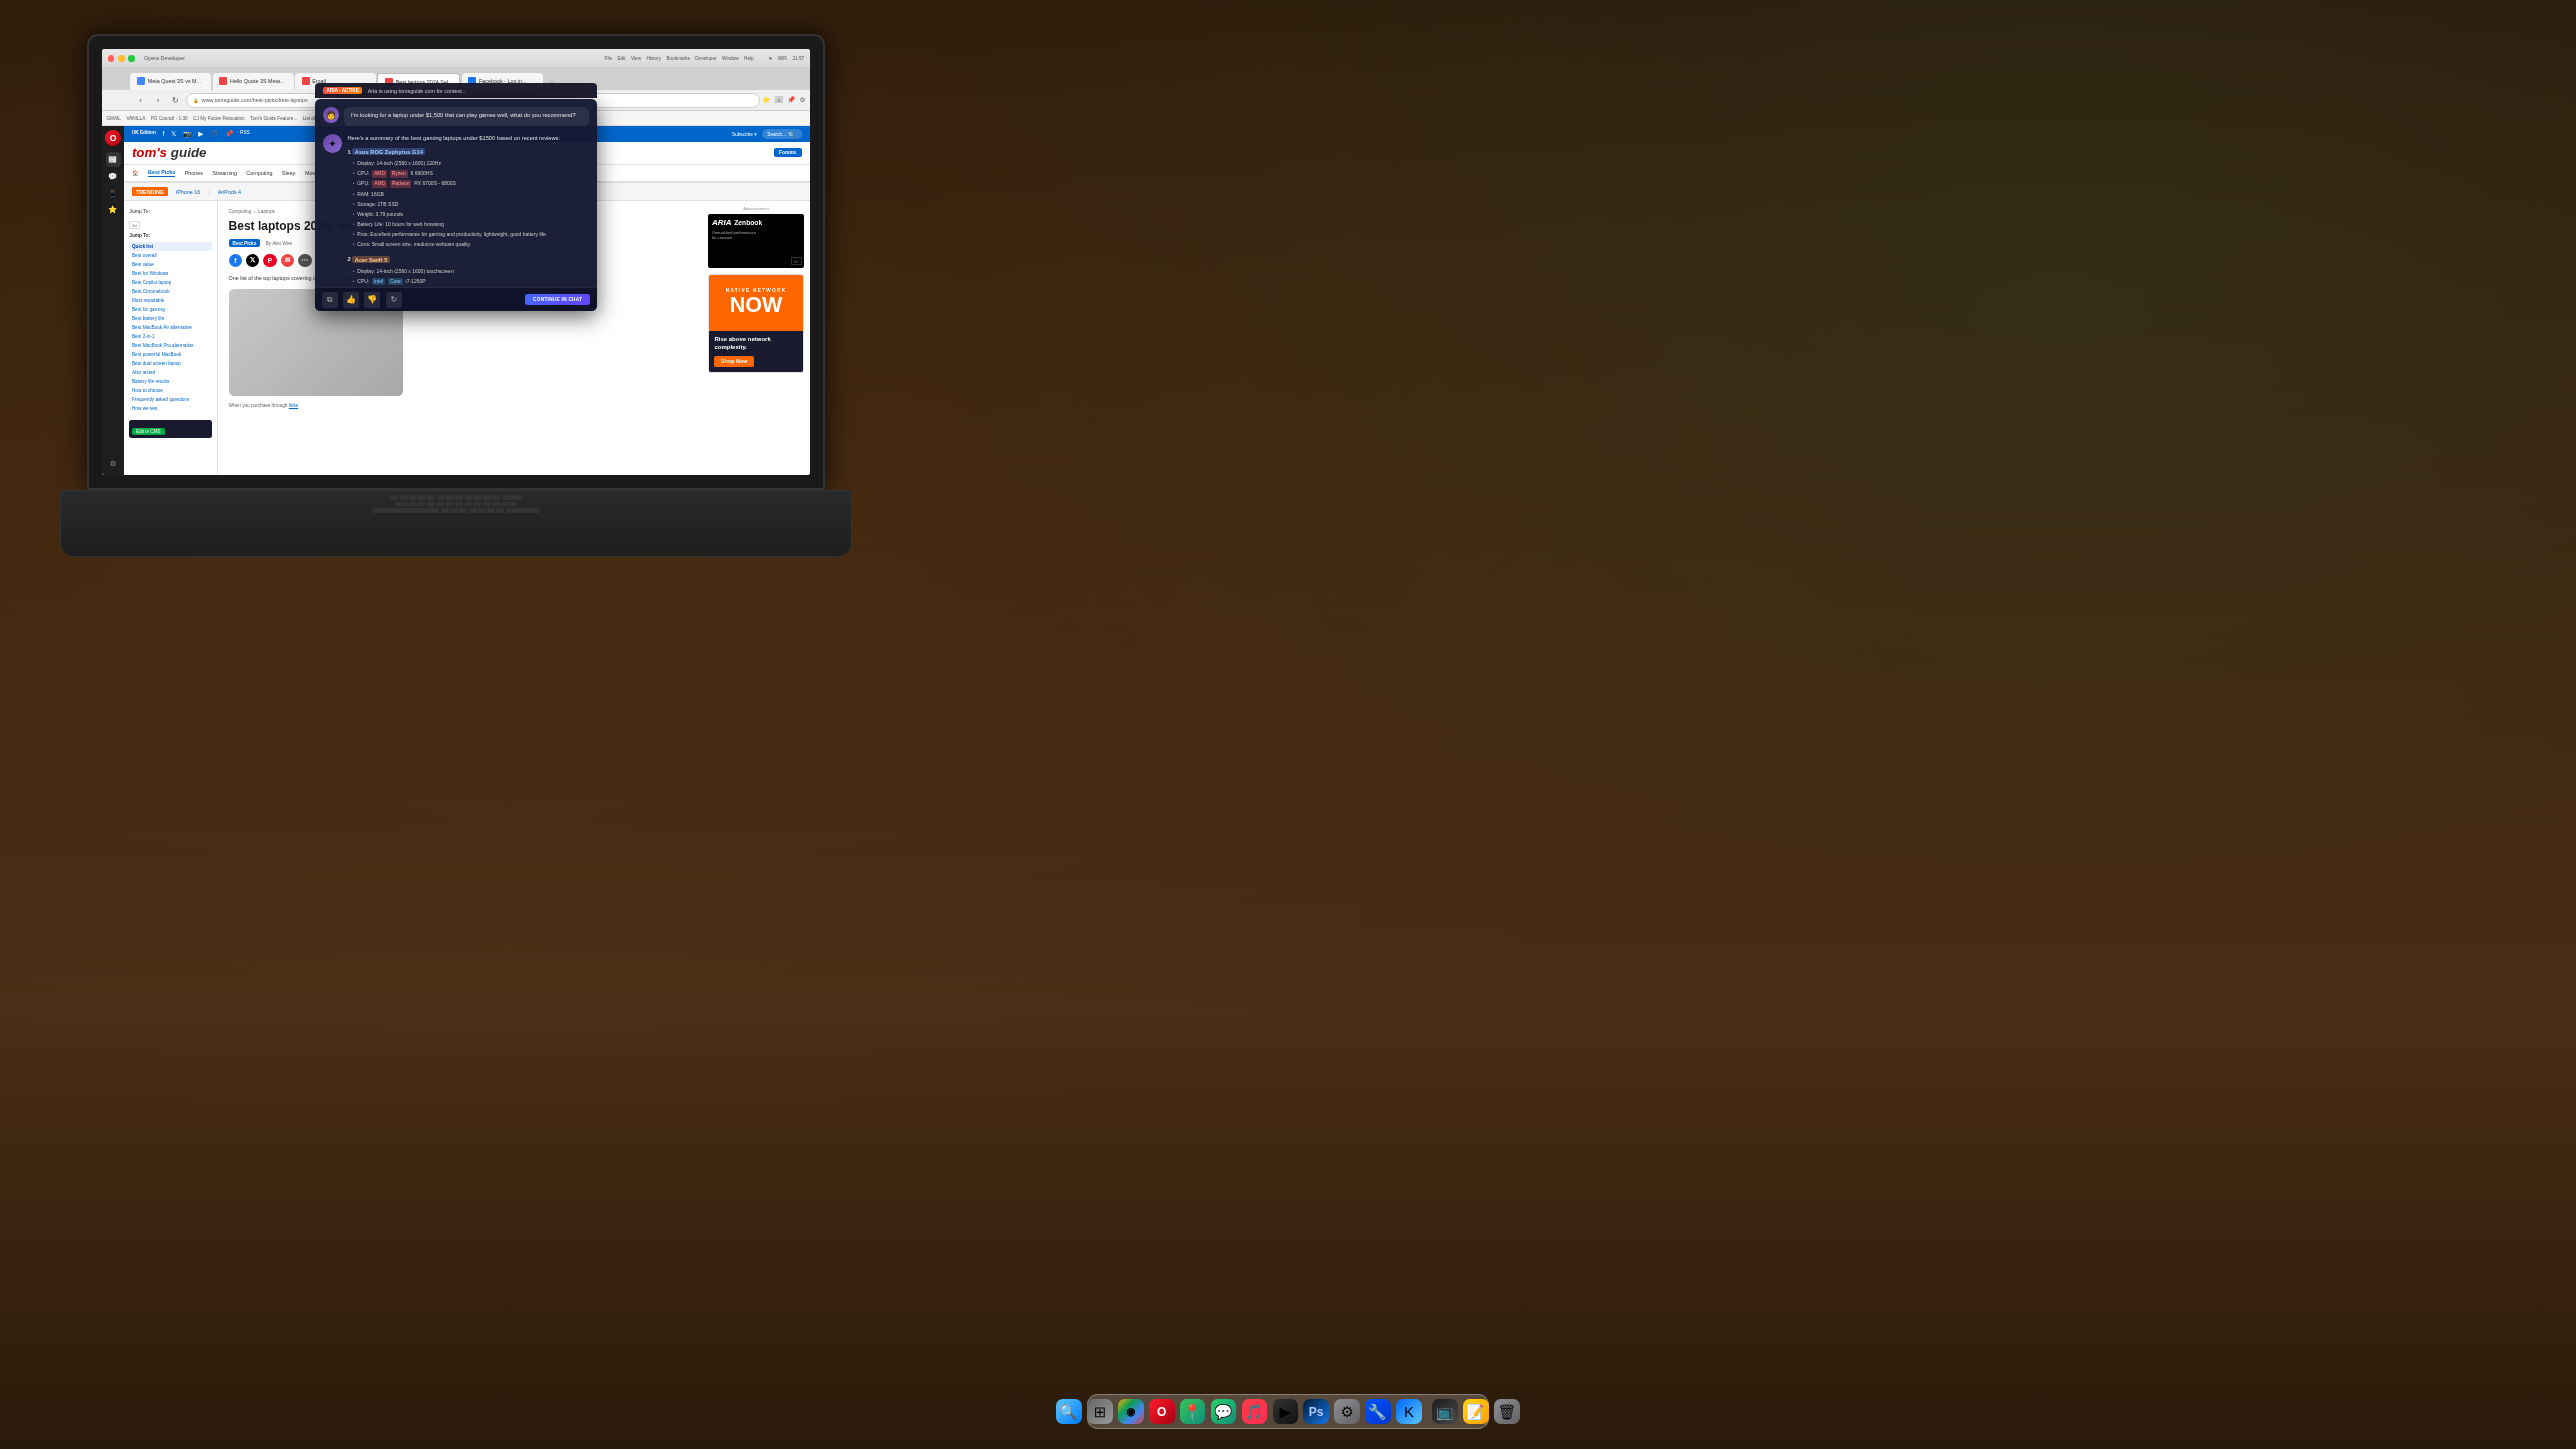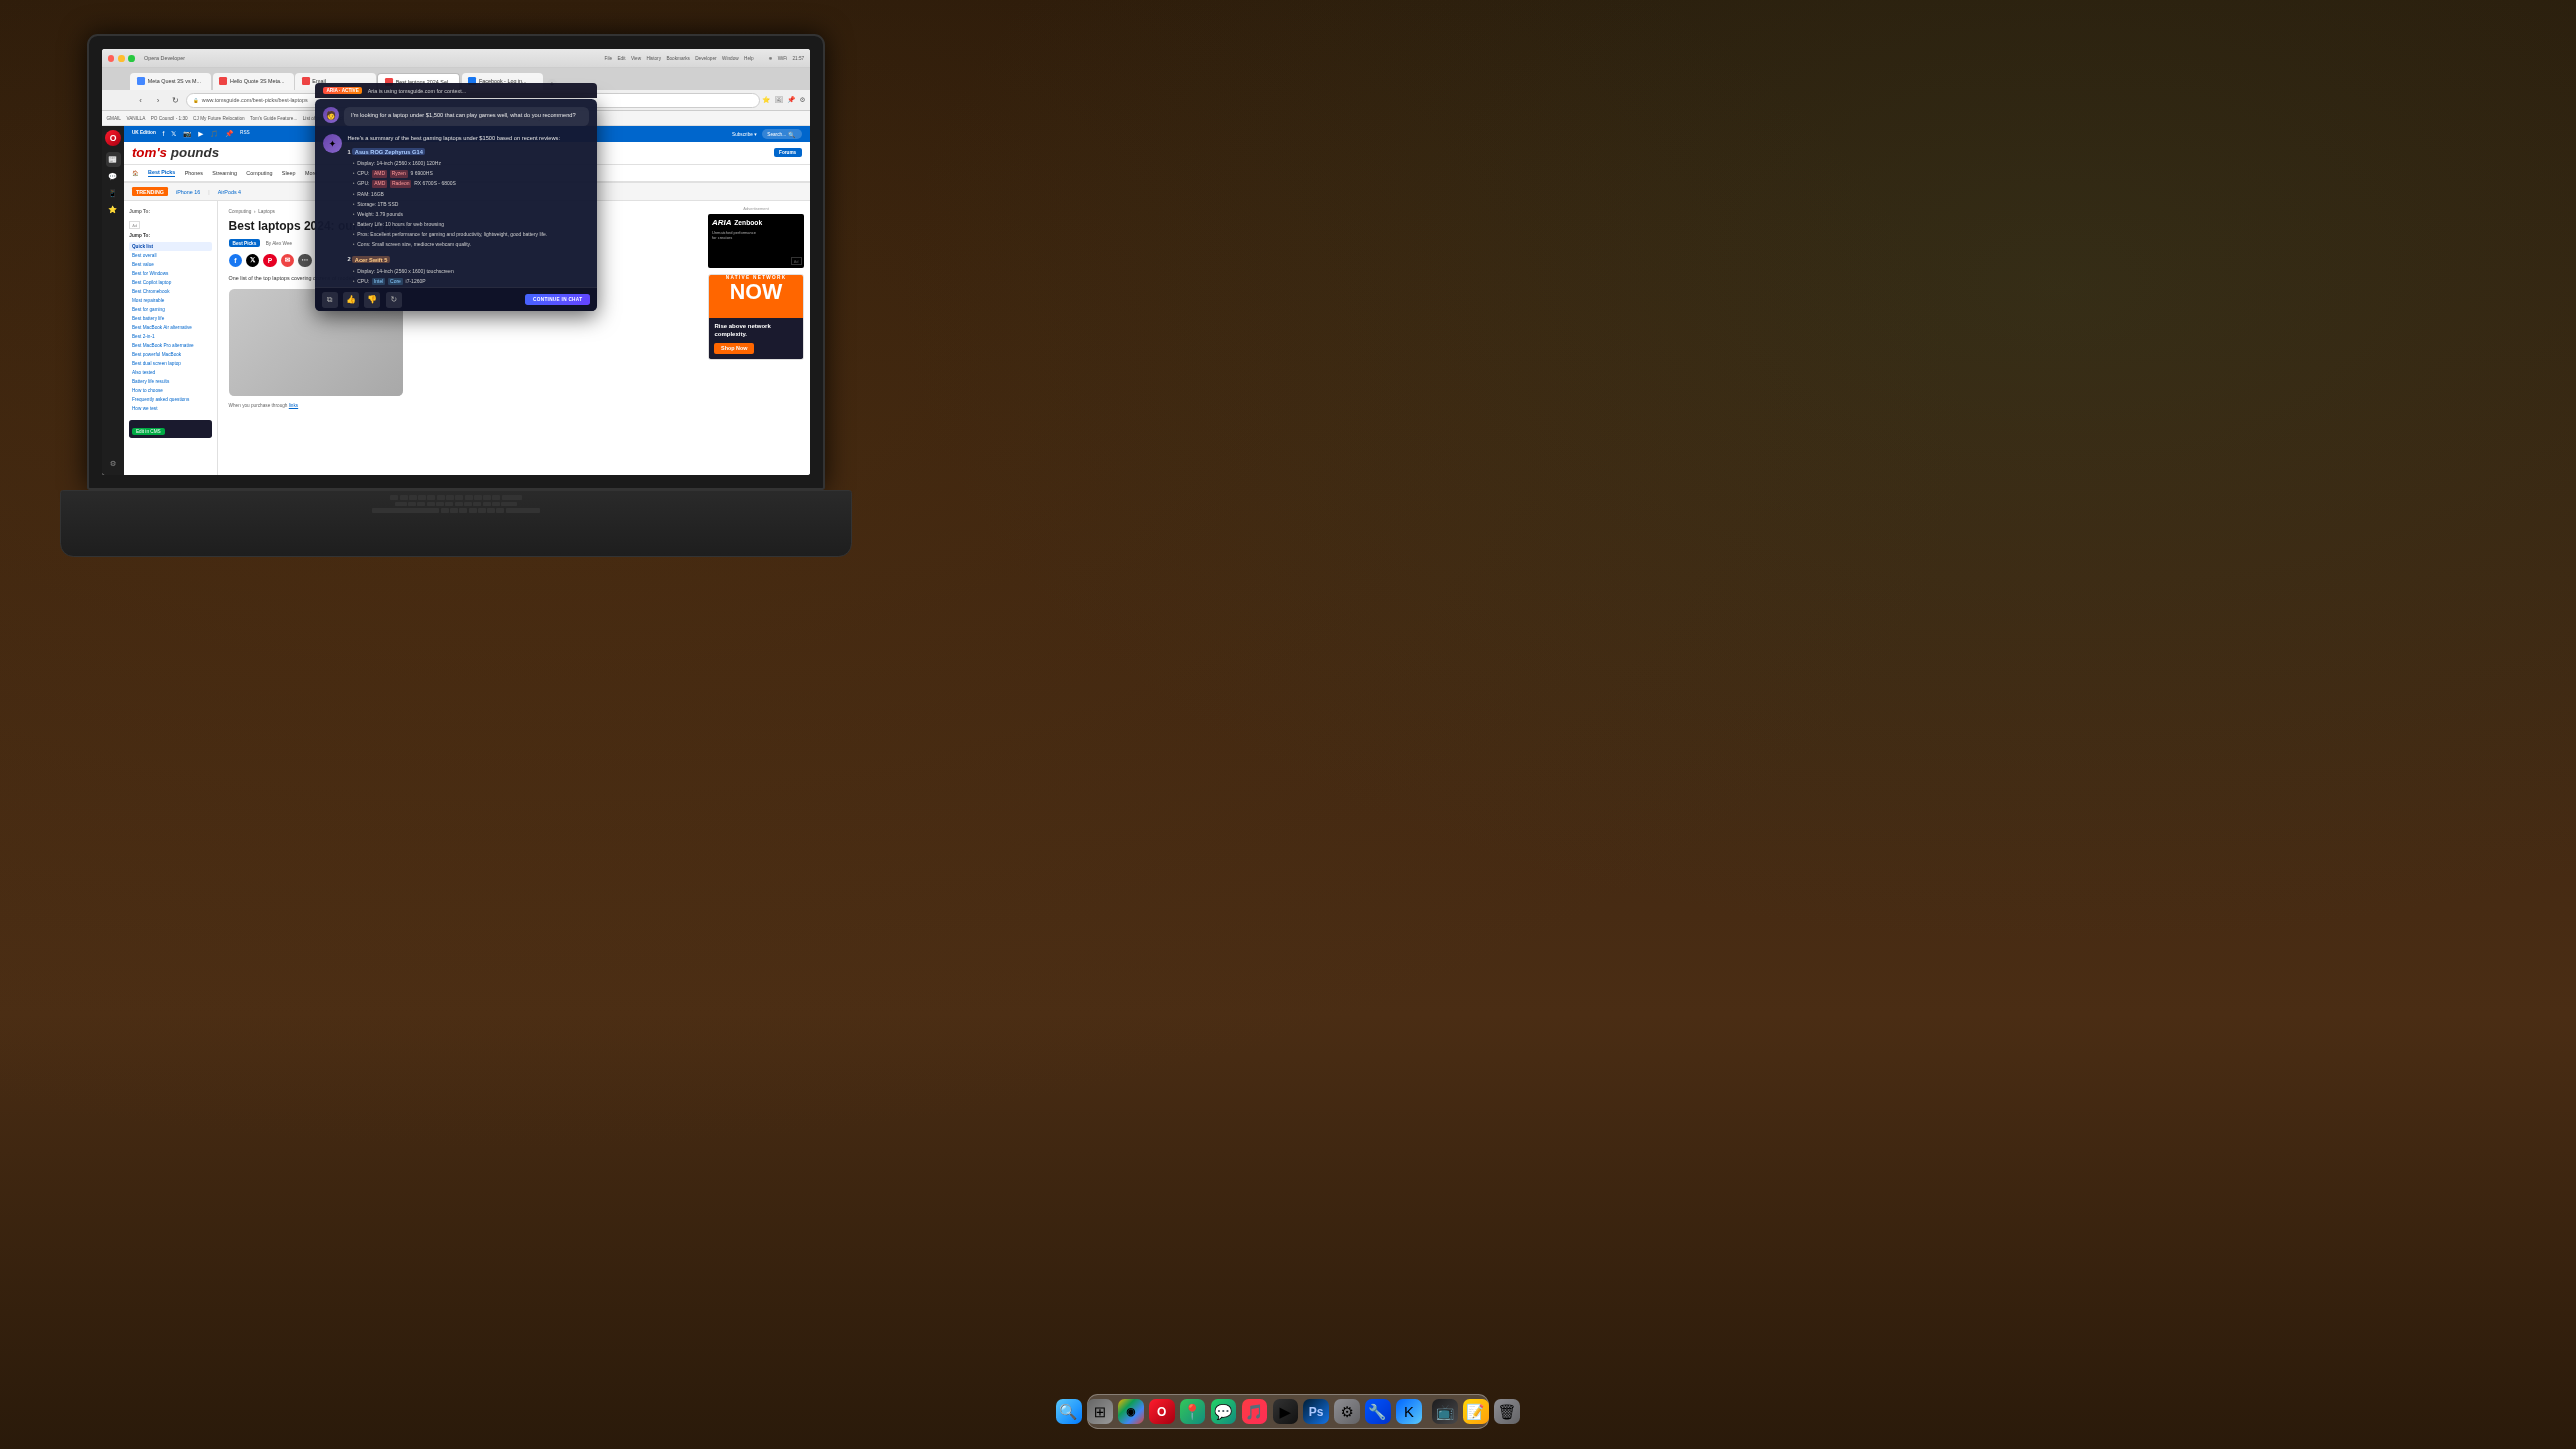"pounds" span { text: pounds -> guide }
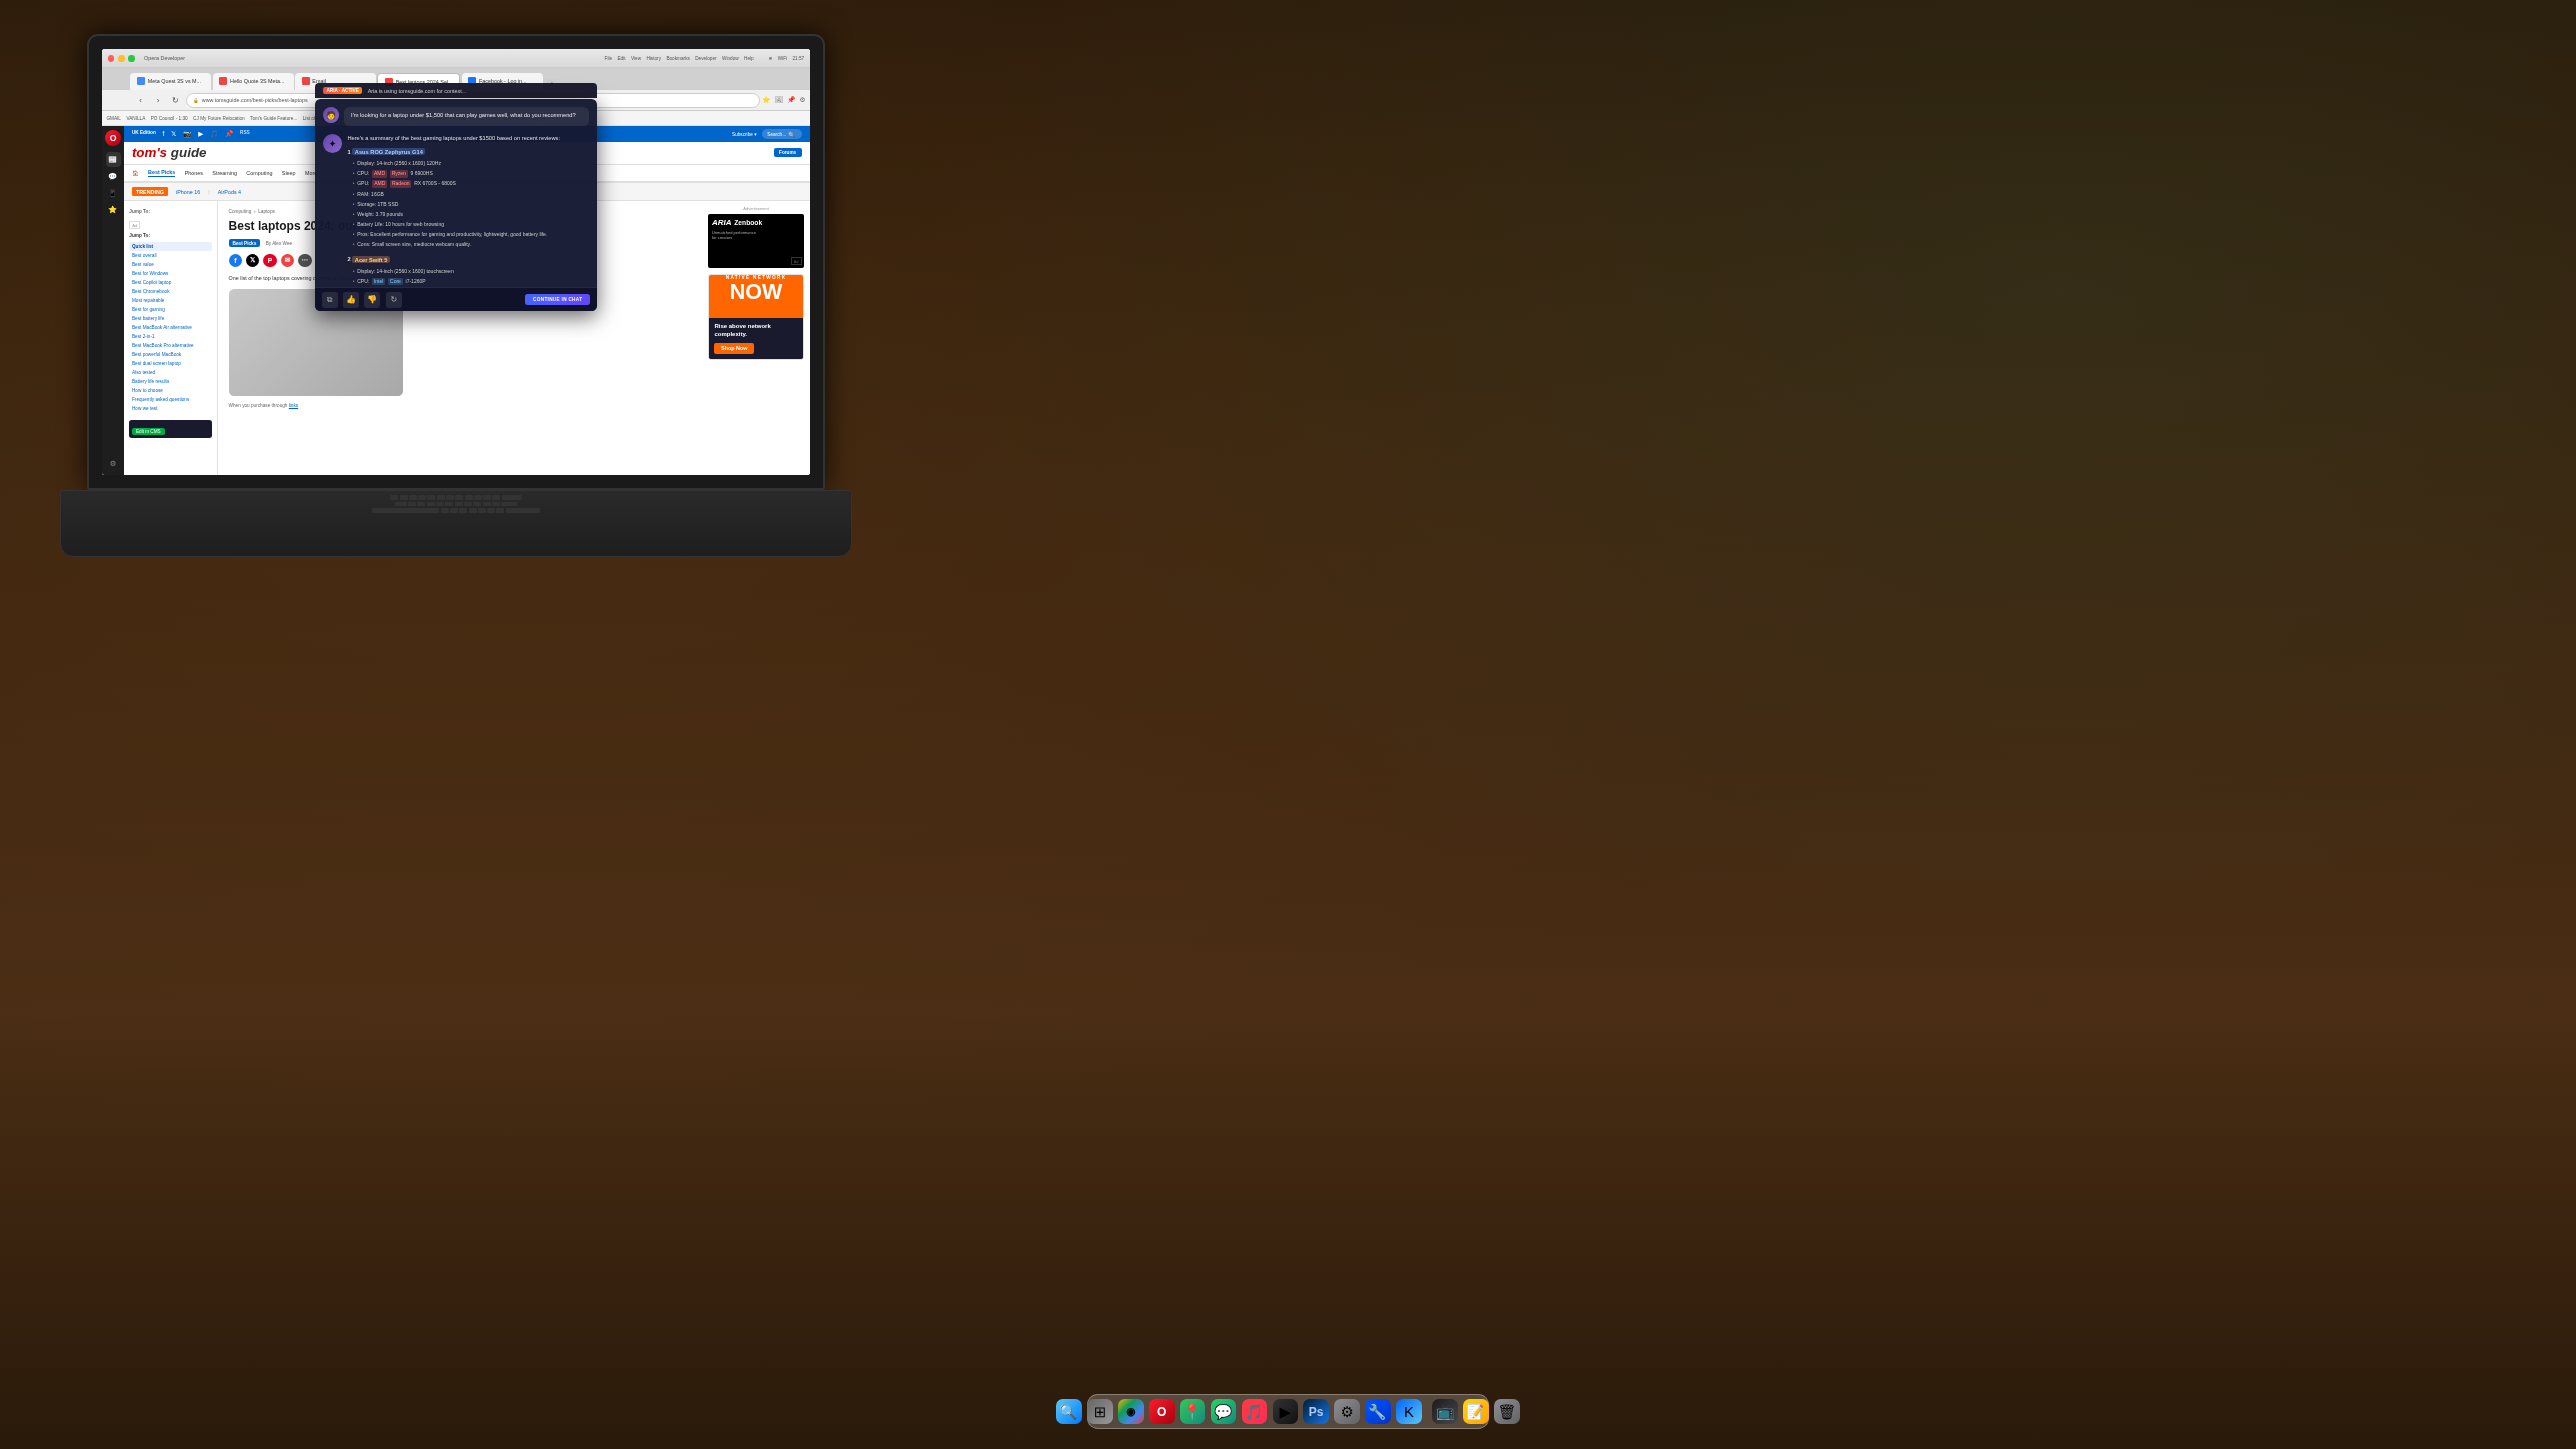"NOW" .now-ad-top { align-items: flex-start -> center; height: 43px -> 56px }
